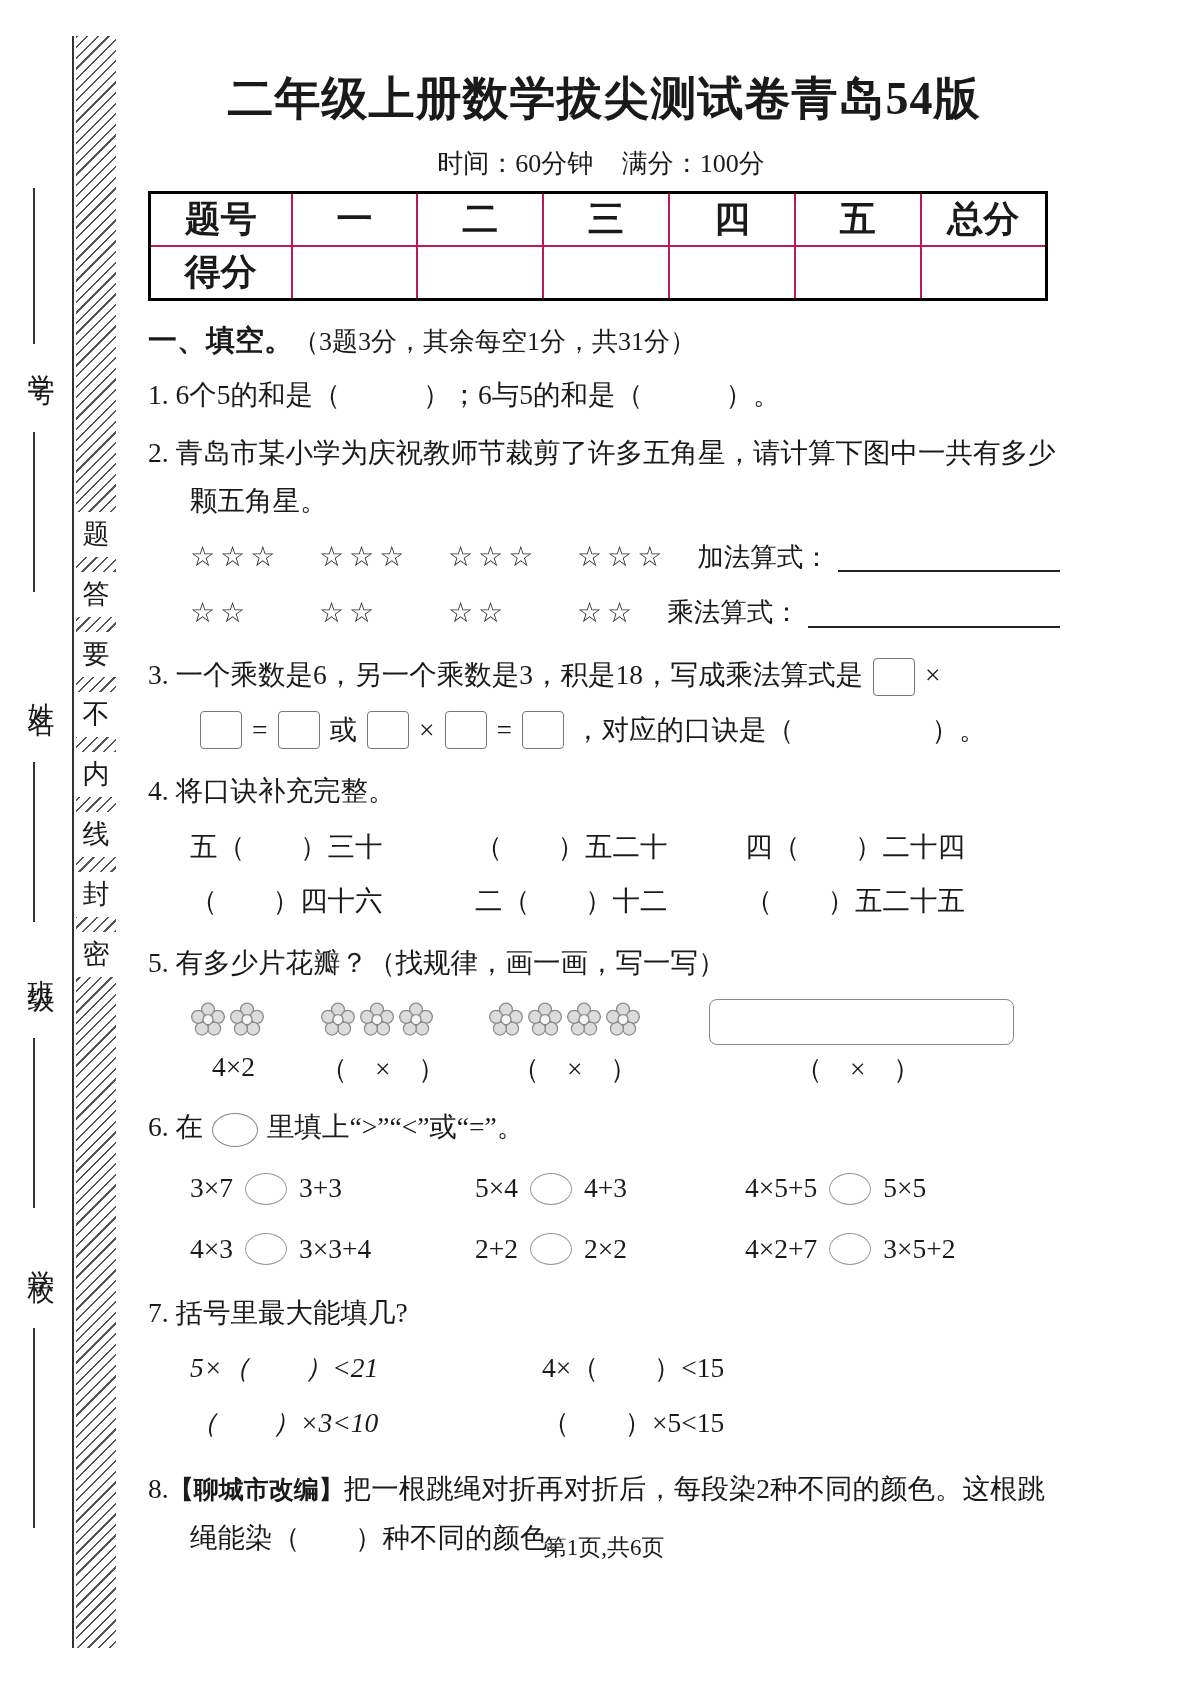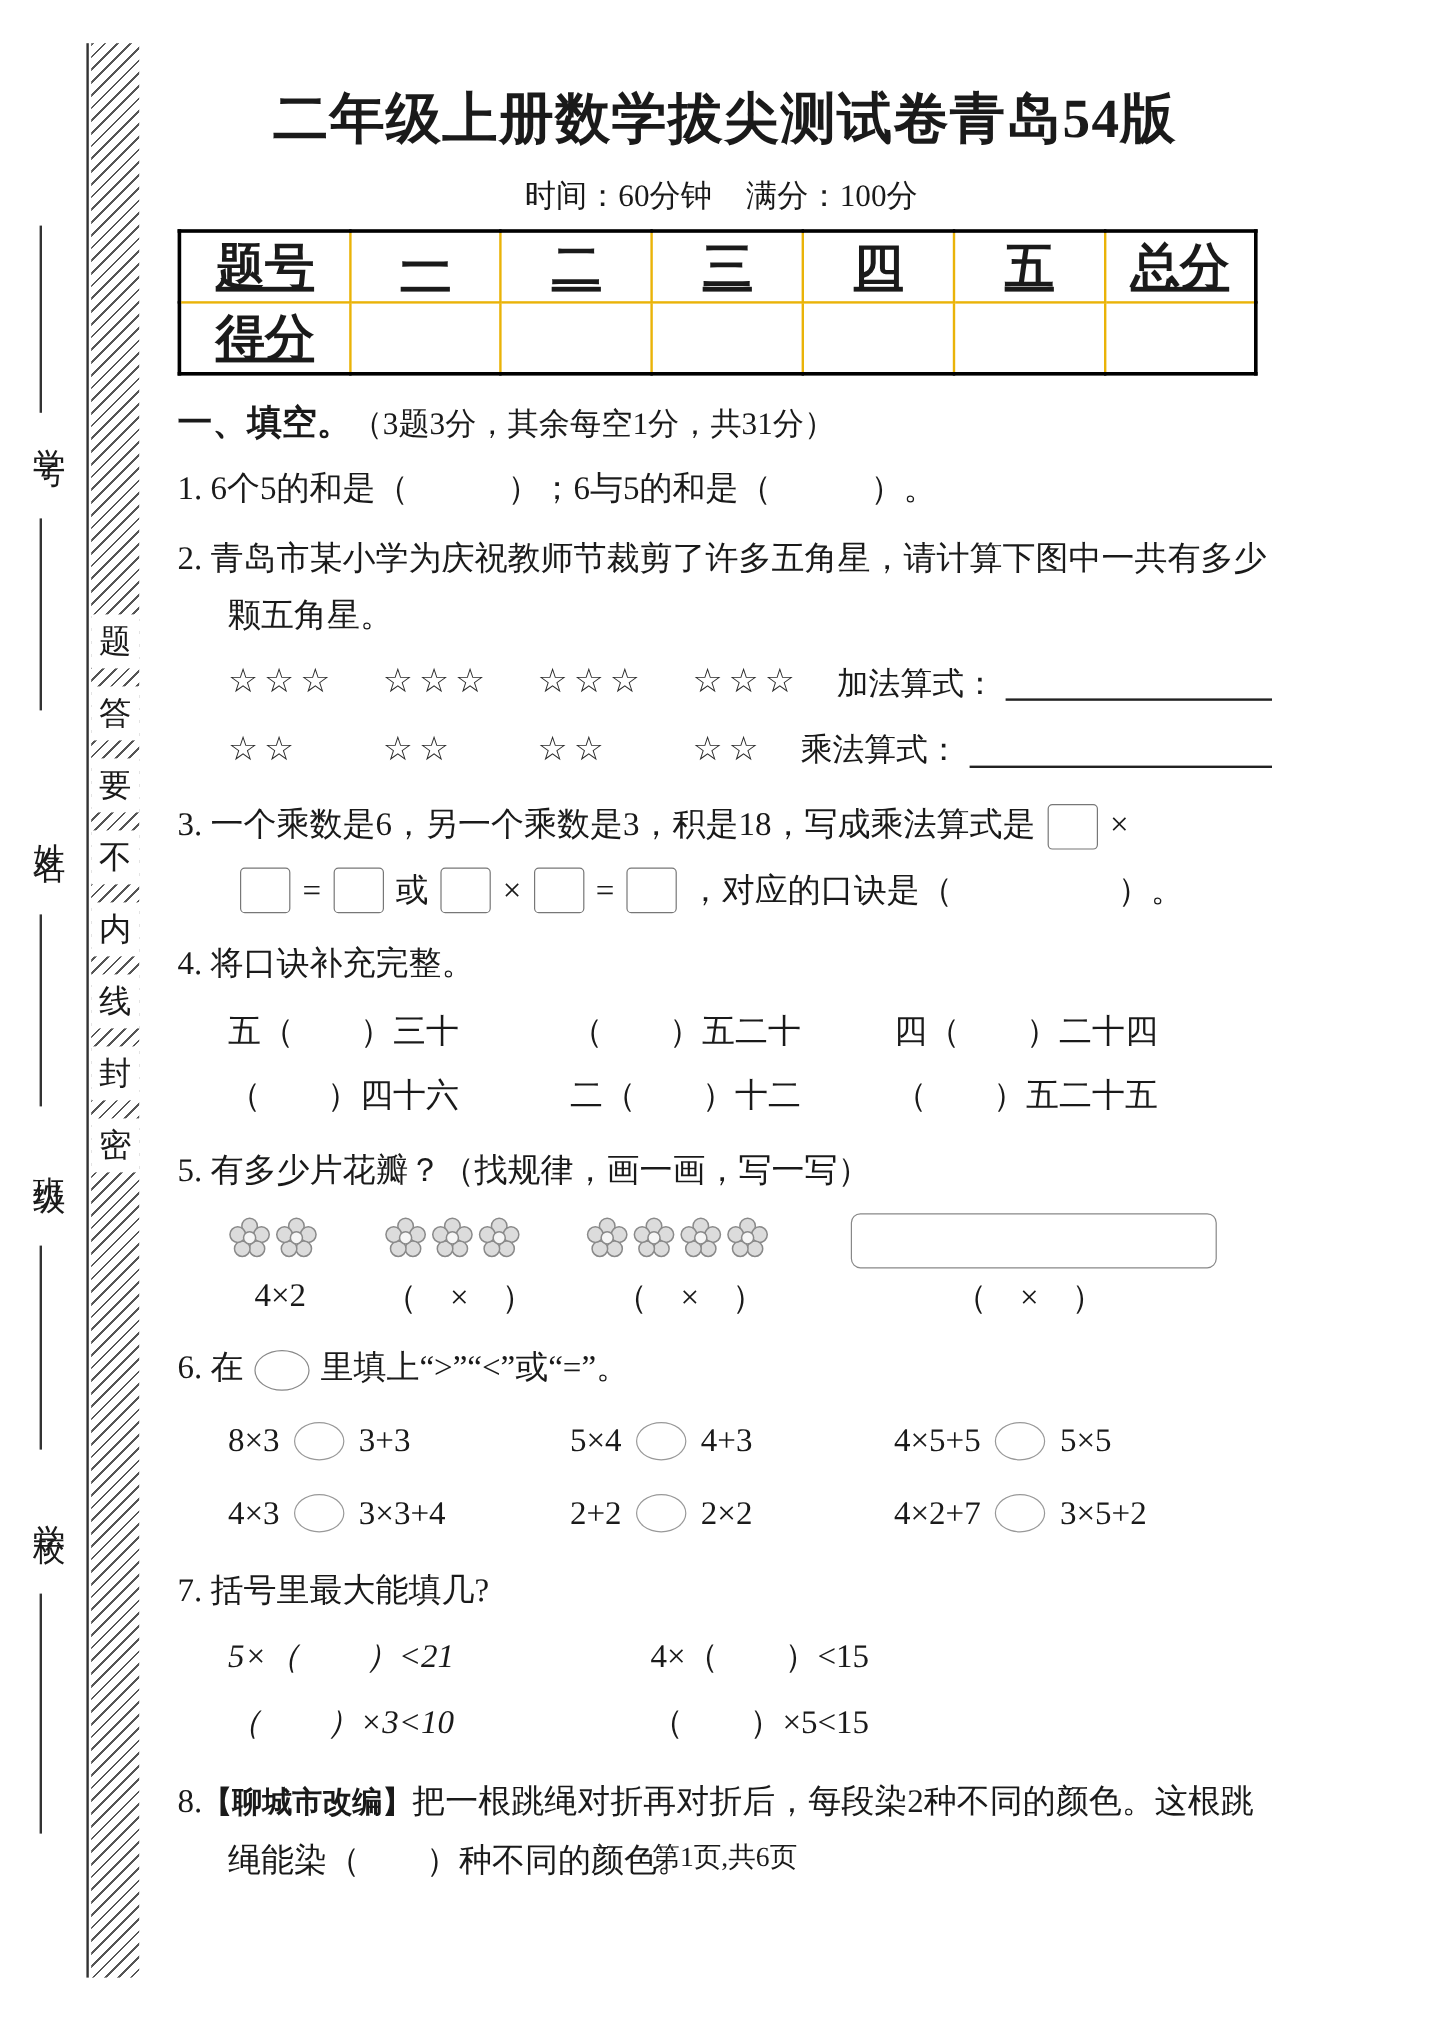"题号" table.score-table td { border: 2px solid #eab308 -> 2px solid #be185d; font-size: 41px -> 36px; text-decoration: underline -> none }
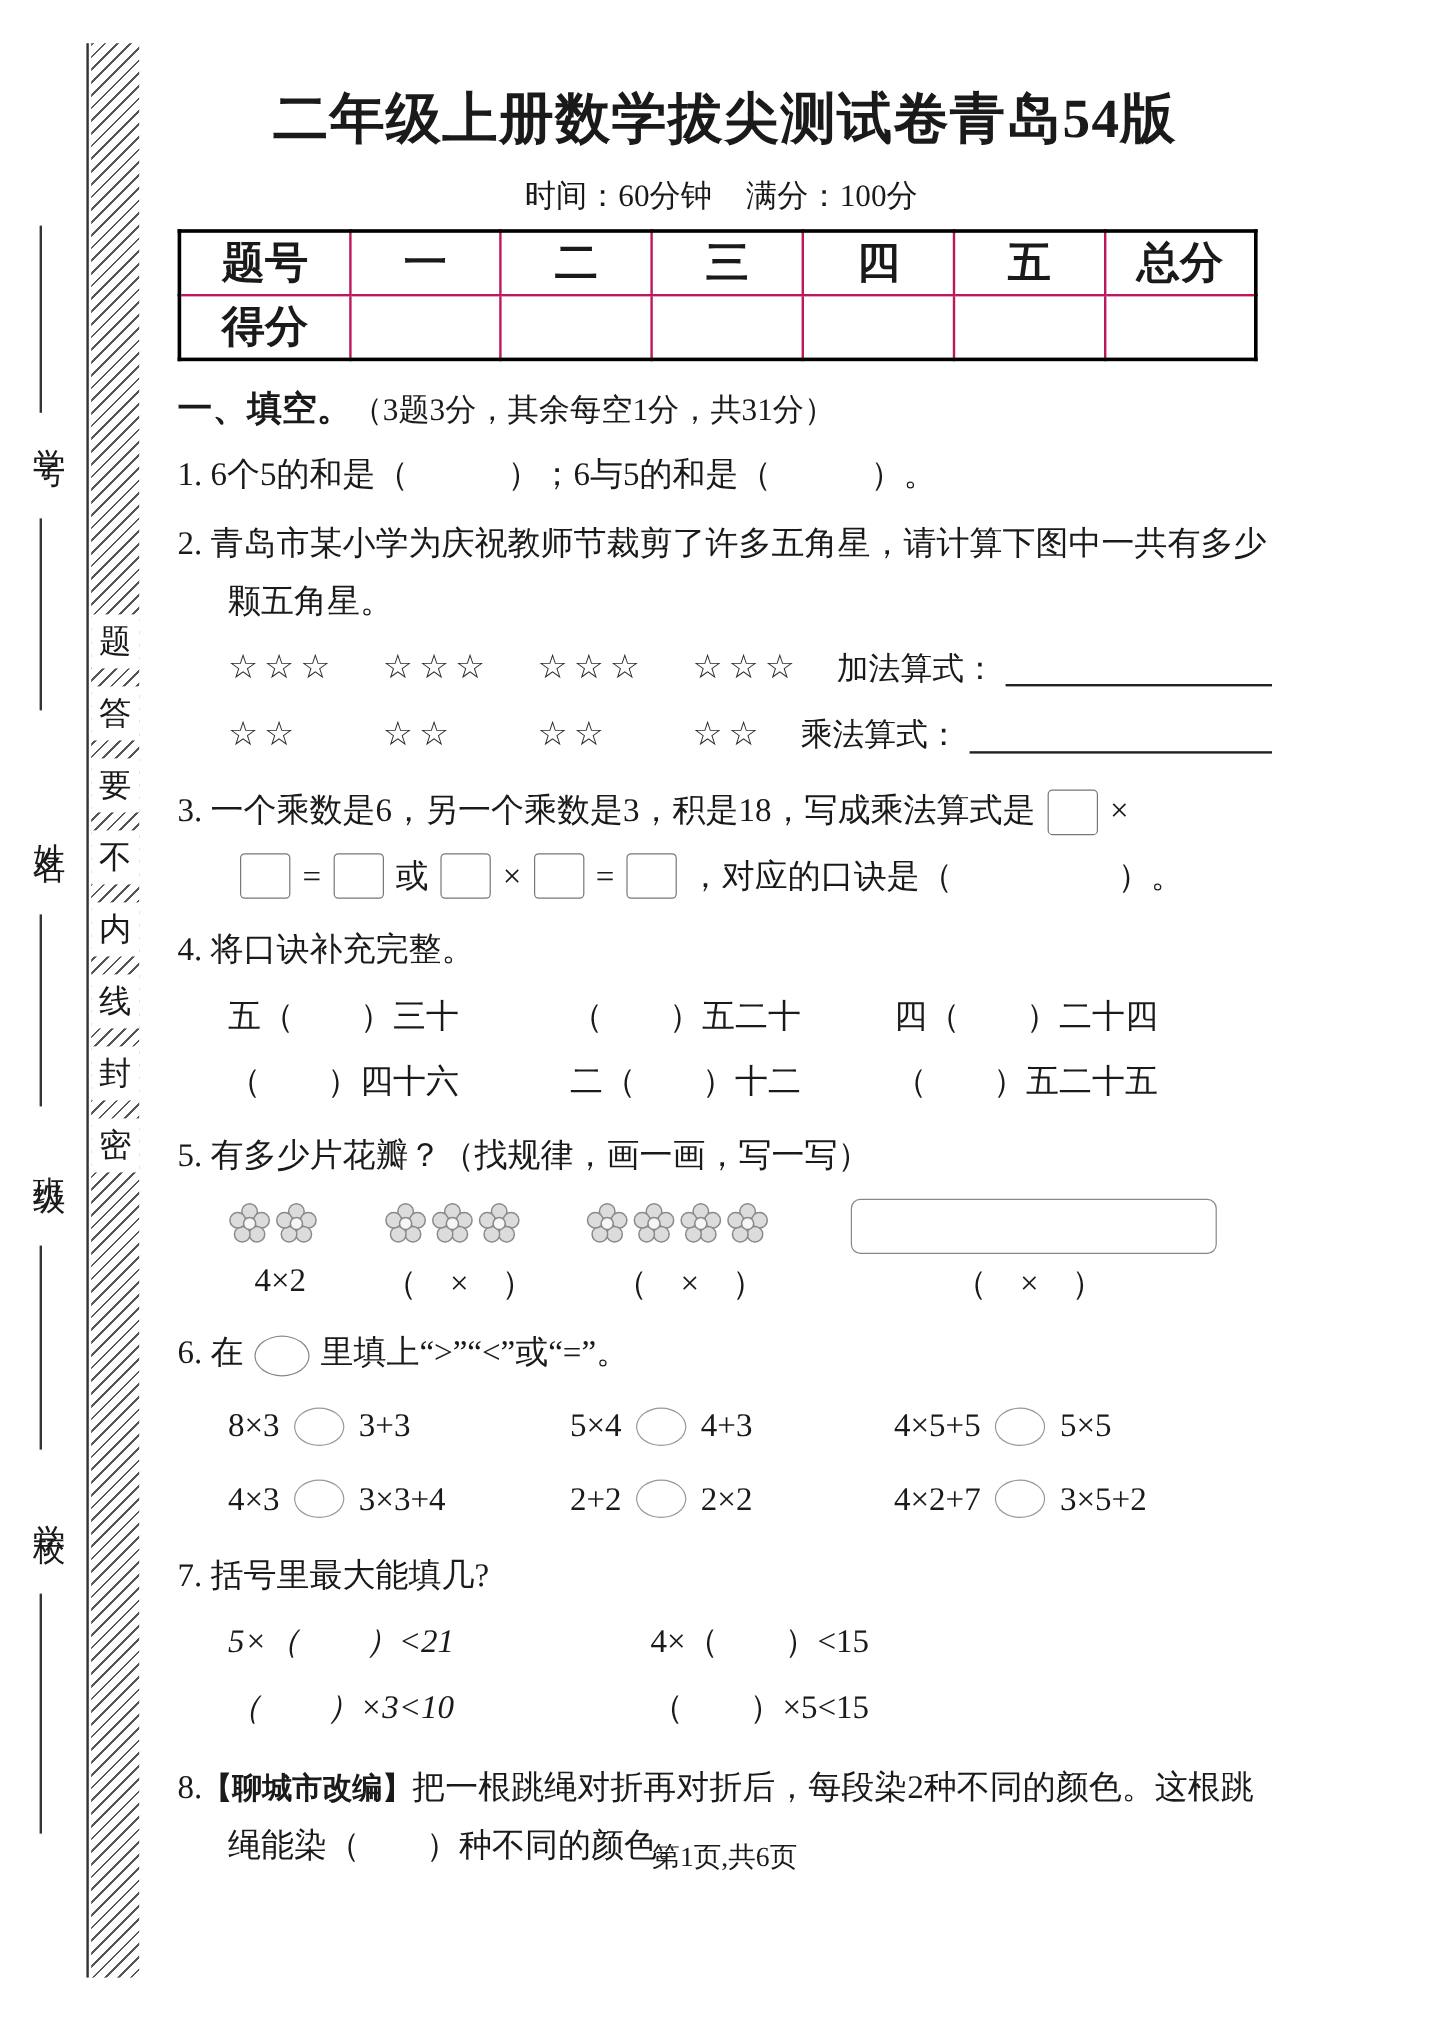"8×3" span { text: 8×3 -> 3×7 }
